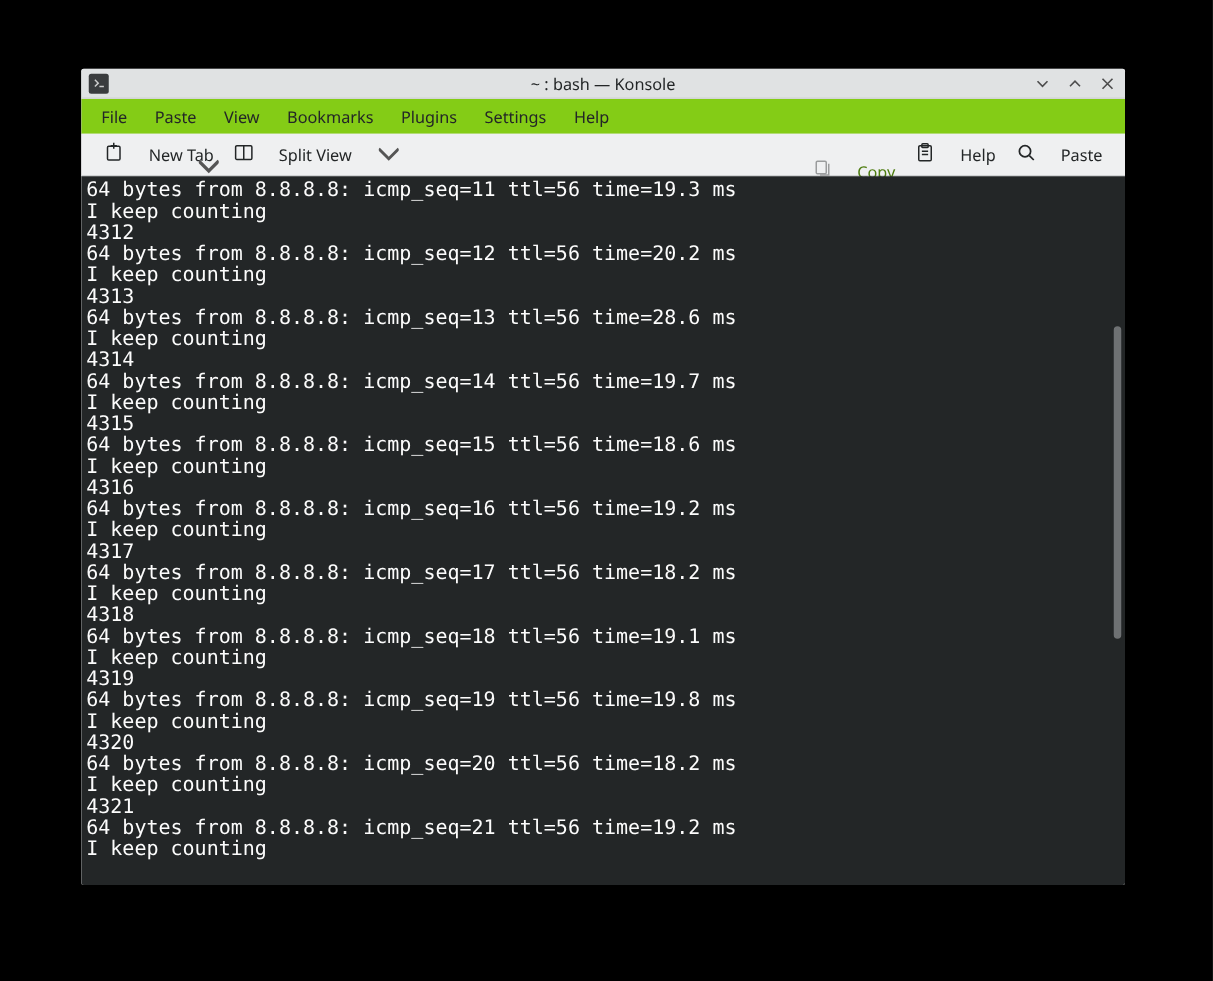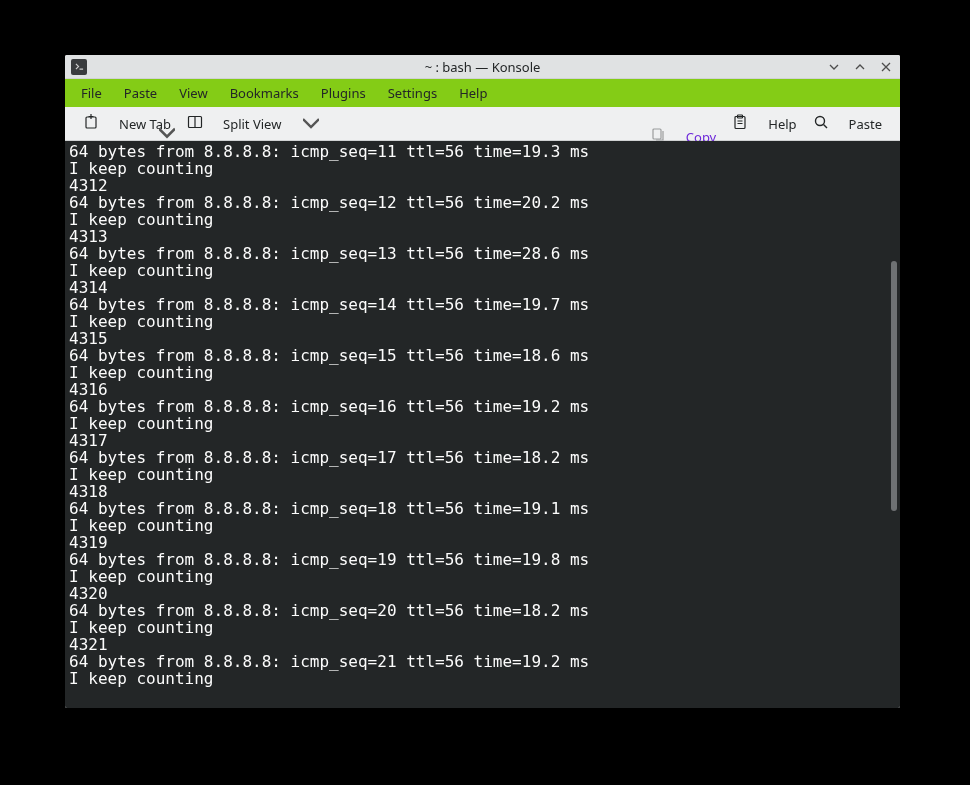"Copy" .tool-btn.disabled { color: #6d28d9 -> #4d7c0f }
